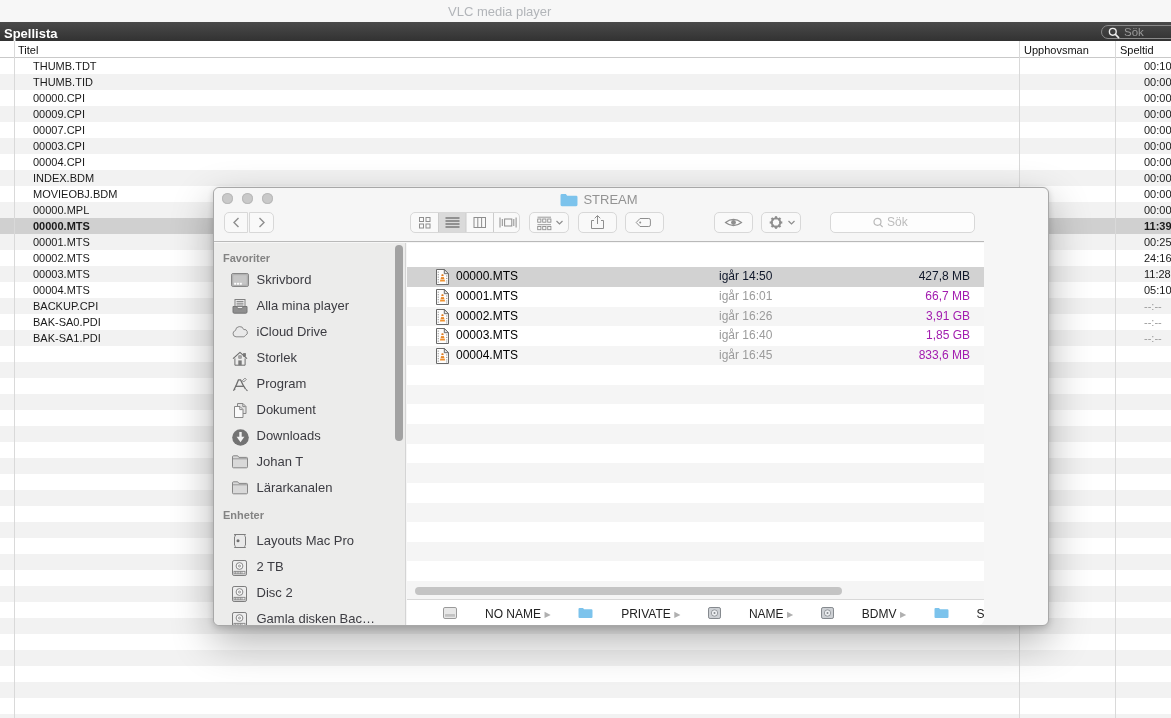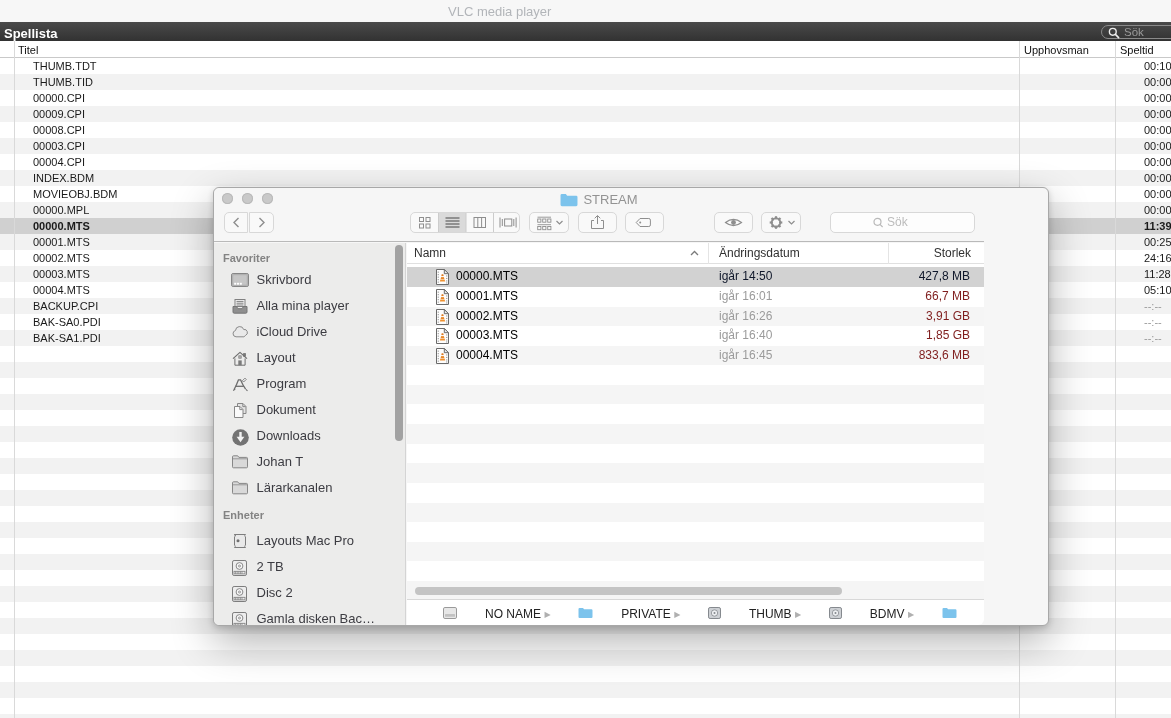"00008.CPI" span.nm { text: 00008.CPI -> 00007.CPI }
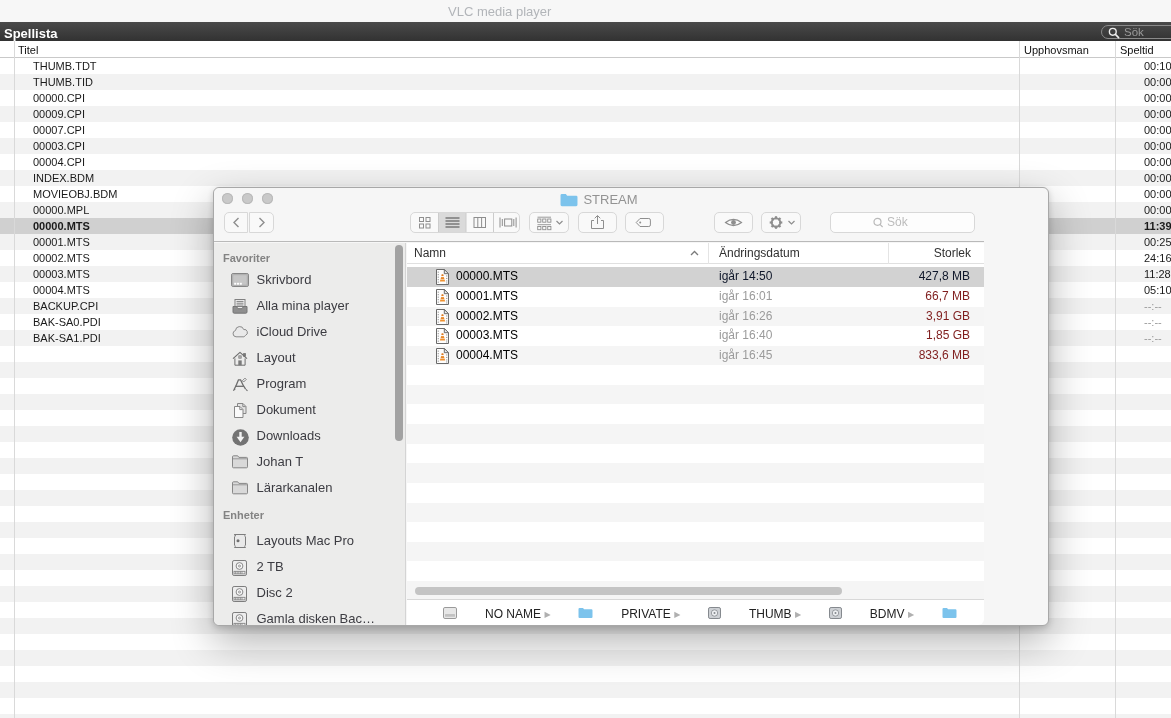"Namn" div { html: <div> <div>Namn</div> <svg> <path></path> </svg> <div></div> <div>Ändringsdatum</div> <div></div> <div>Storlek</div> </div> -> none }
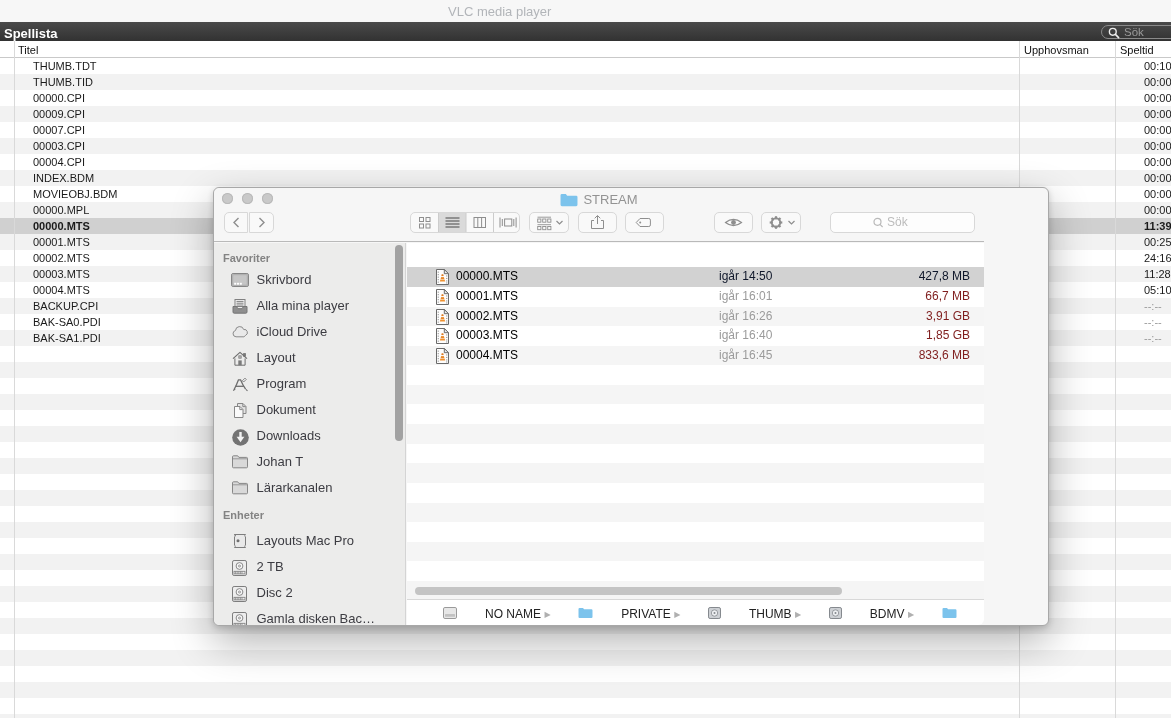"66,7 MB" .frow .sz { color: #7f1d1d -> #a21caf }
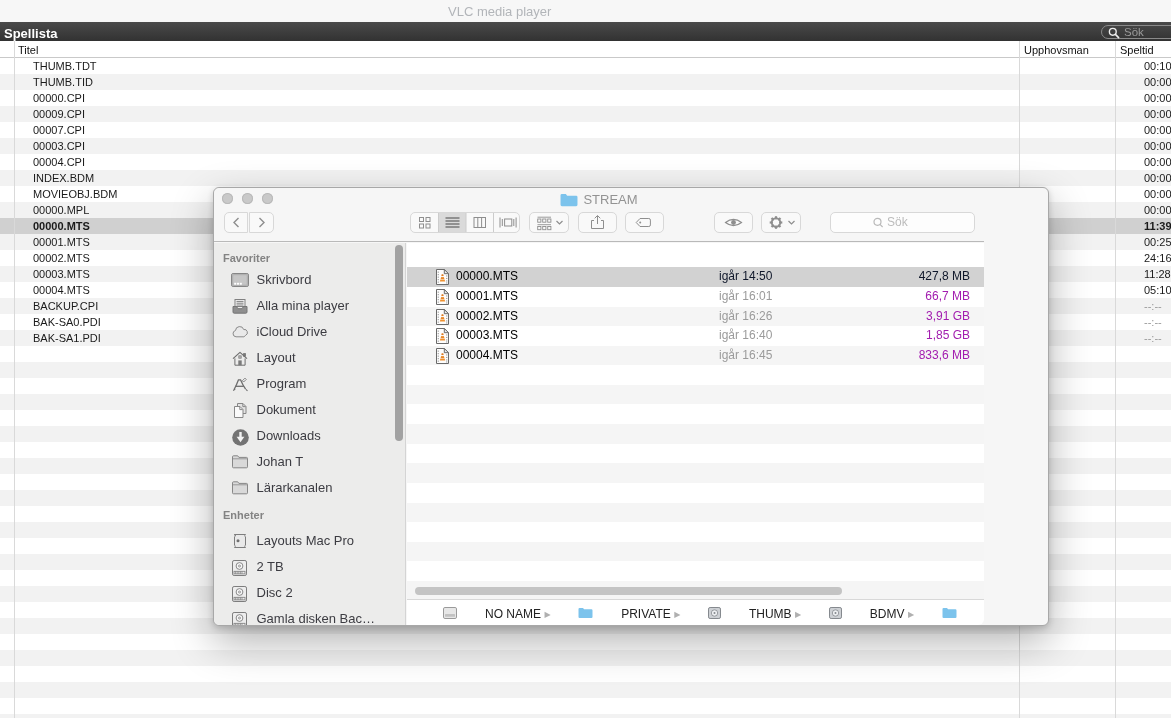"Layout" div.sitem { text: Layout -> Storlek }
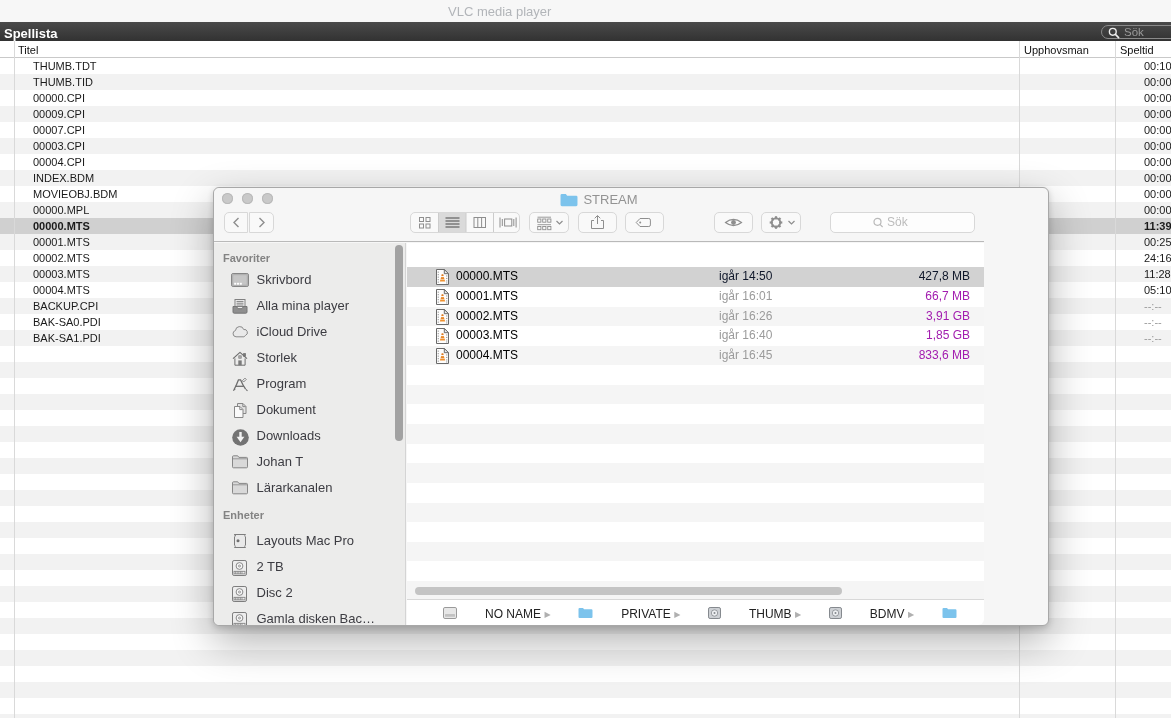"THUMB" span.pb { text: THUMB -> NAME }
